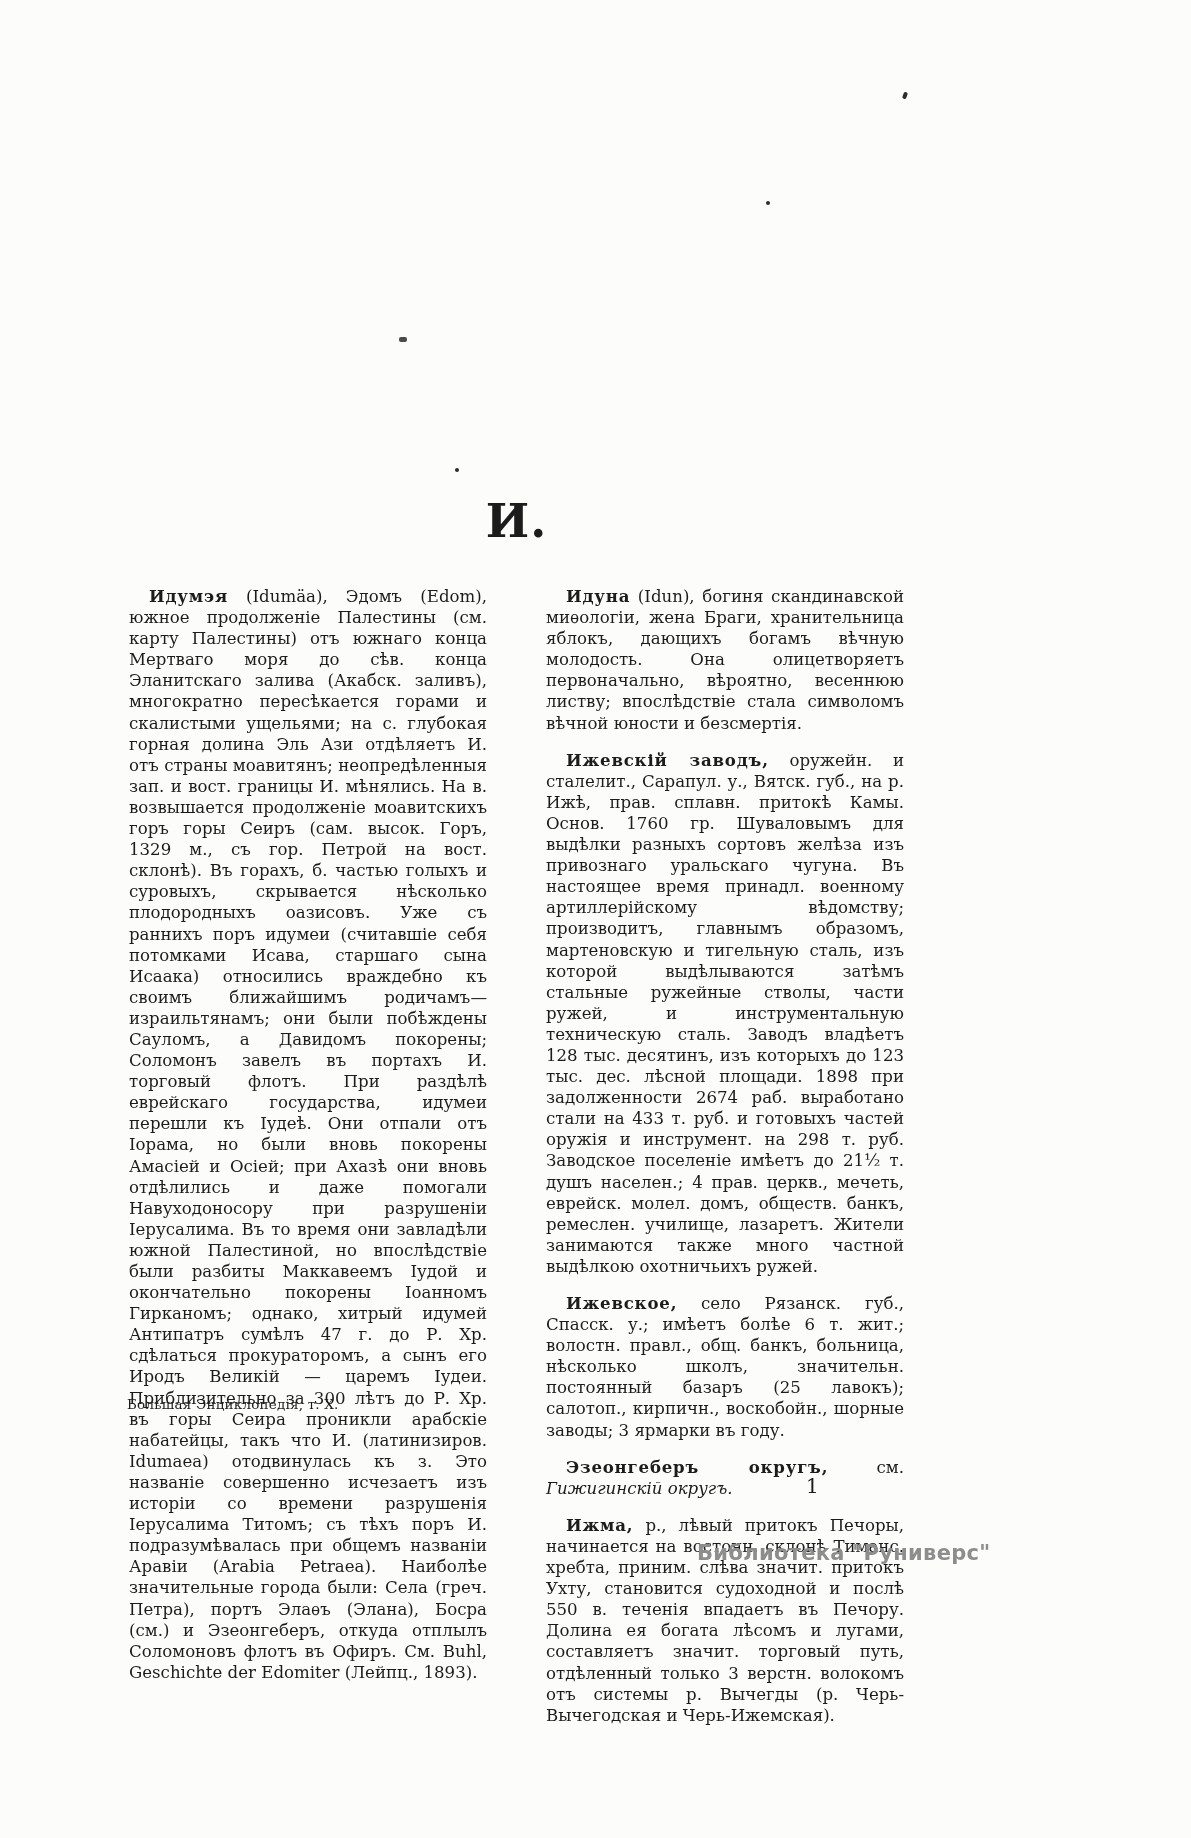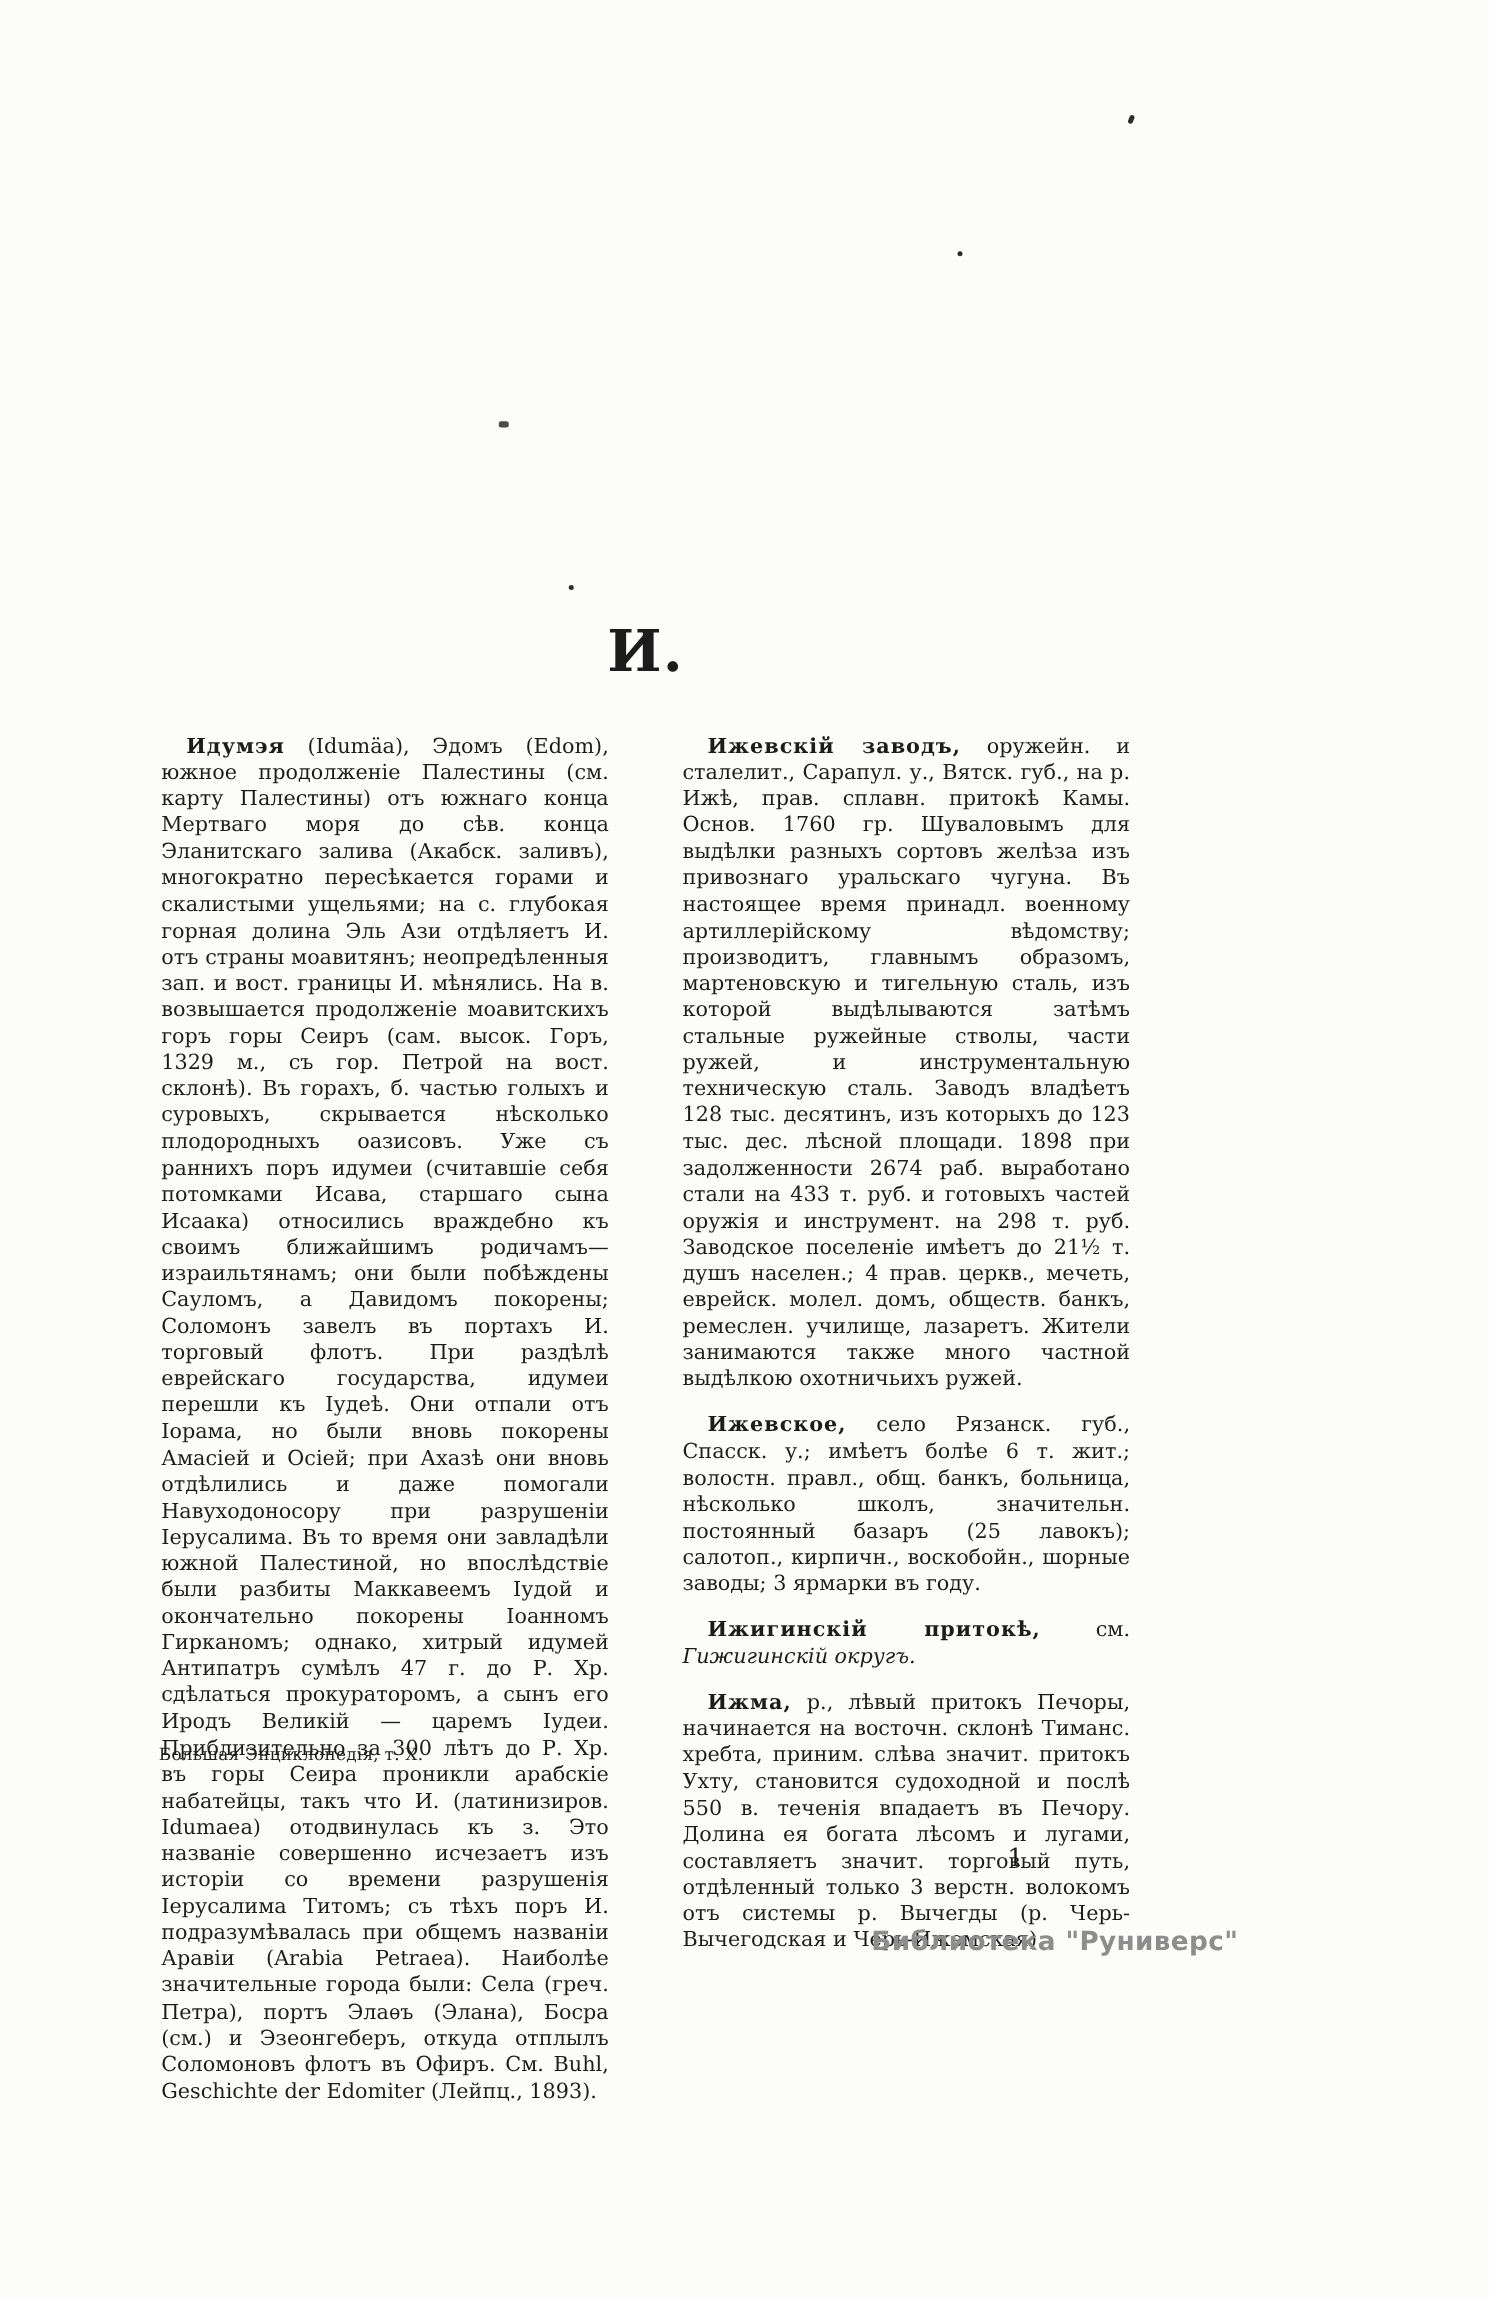"Идуна (Idun), богиня скандинавской" p.entry { html: none -> <p><b>Идуна</b><span> (Idun), богиня скандинавской миѳологіи, жена Браги, хранительница яблокъ, дающихъ богамъ вѣчную молодость. Она олицетворяетъ первоначально, вѣроятно, весеннюю листву; впослѣдствіе стала символомъ вѣчной юности и безсмертія.</span></p> }
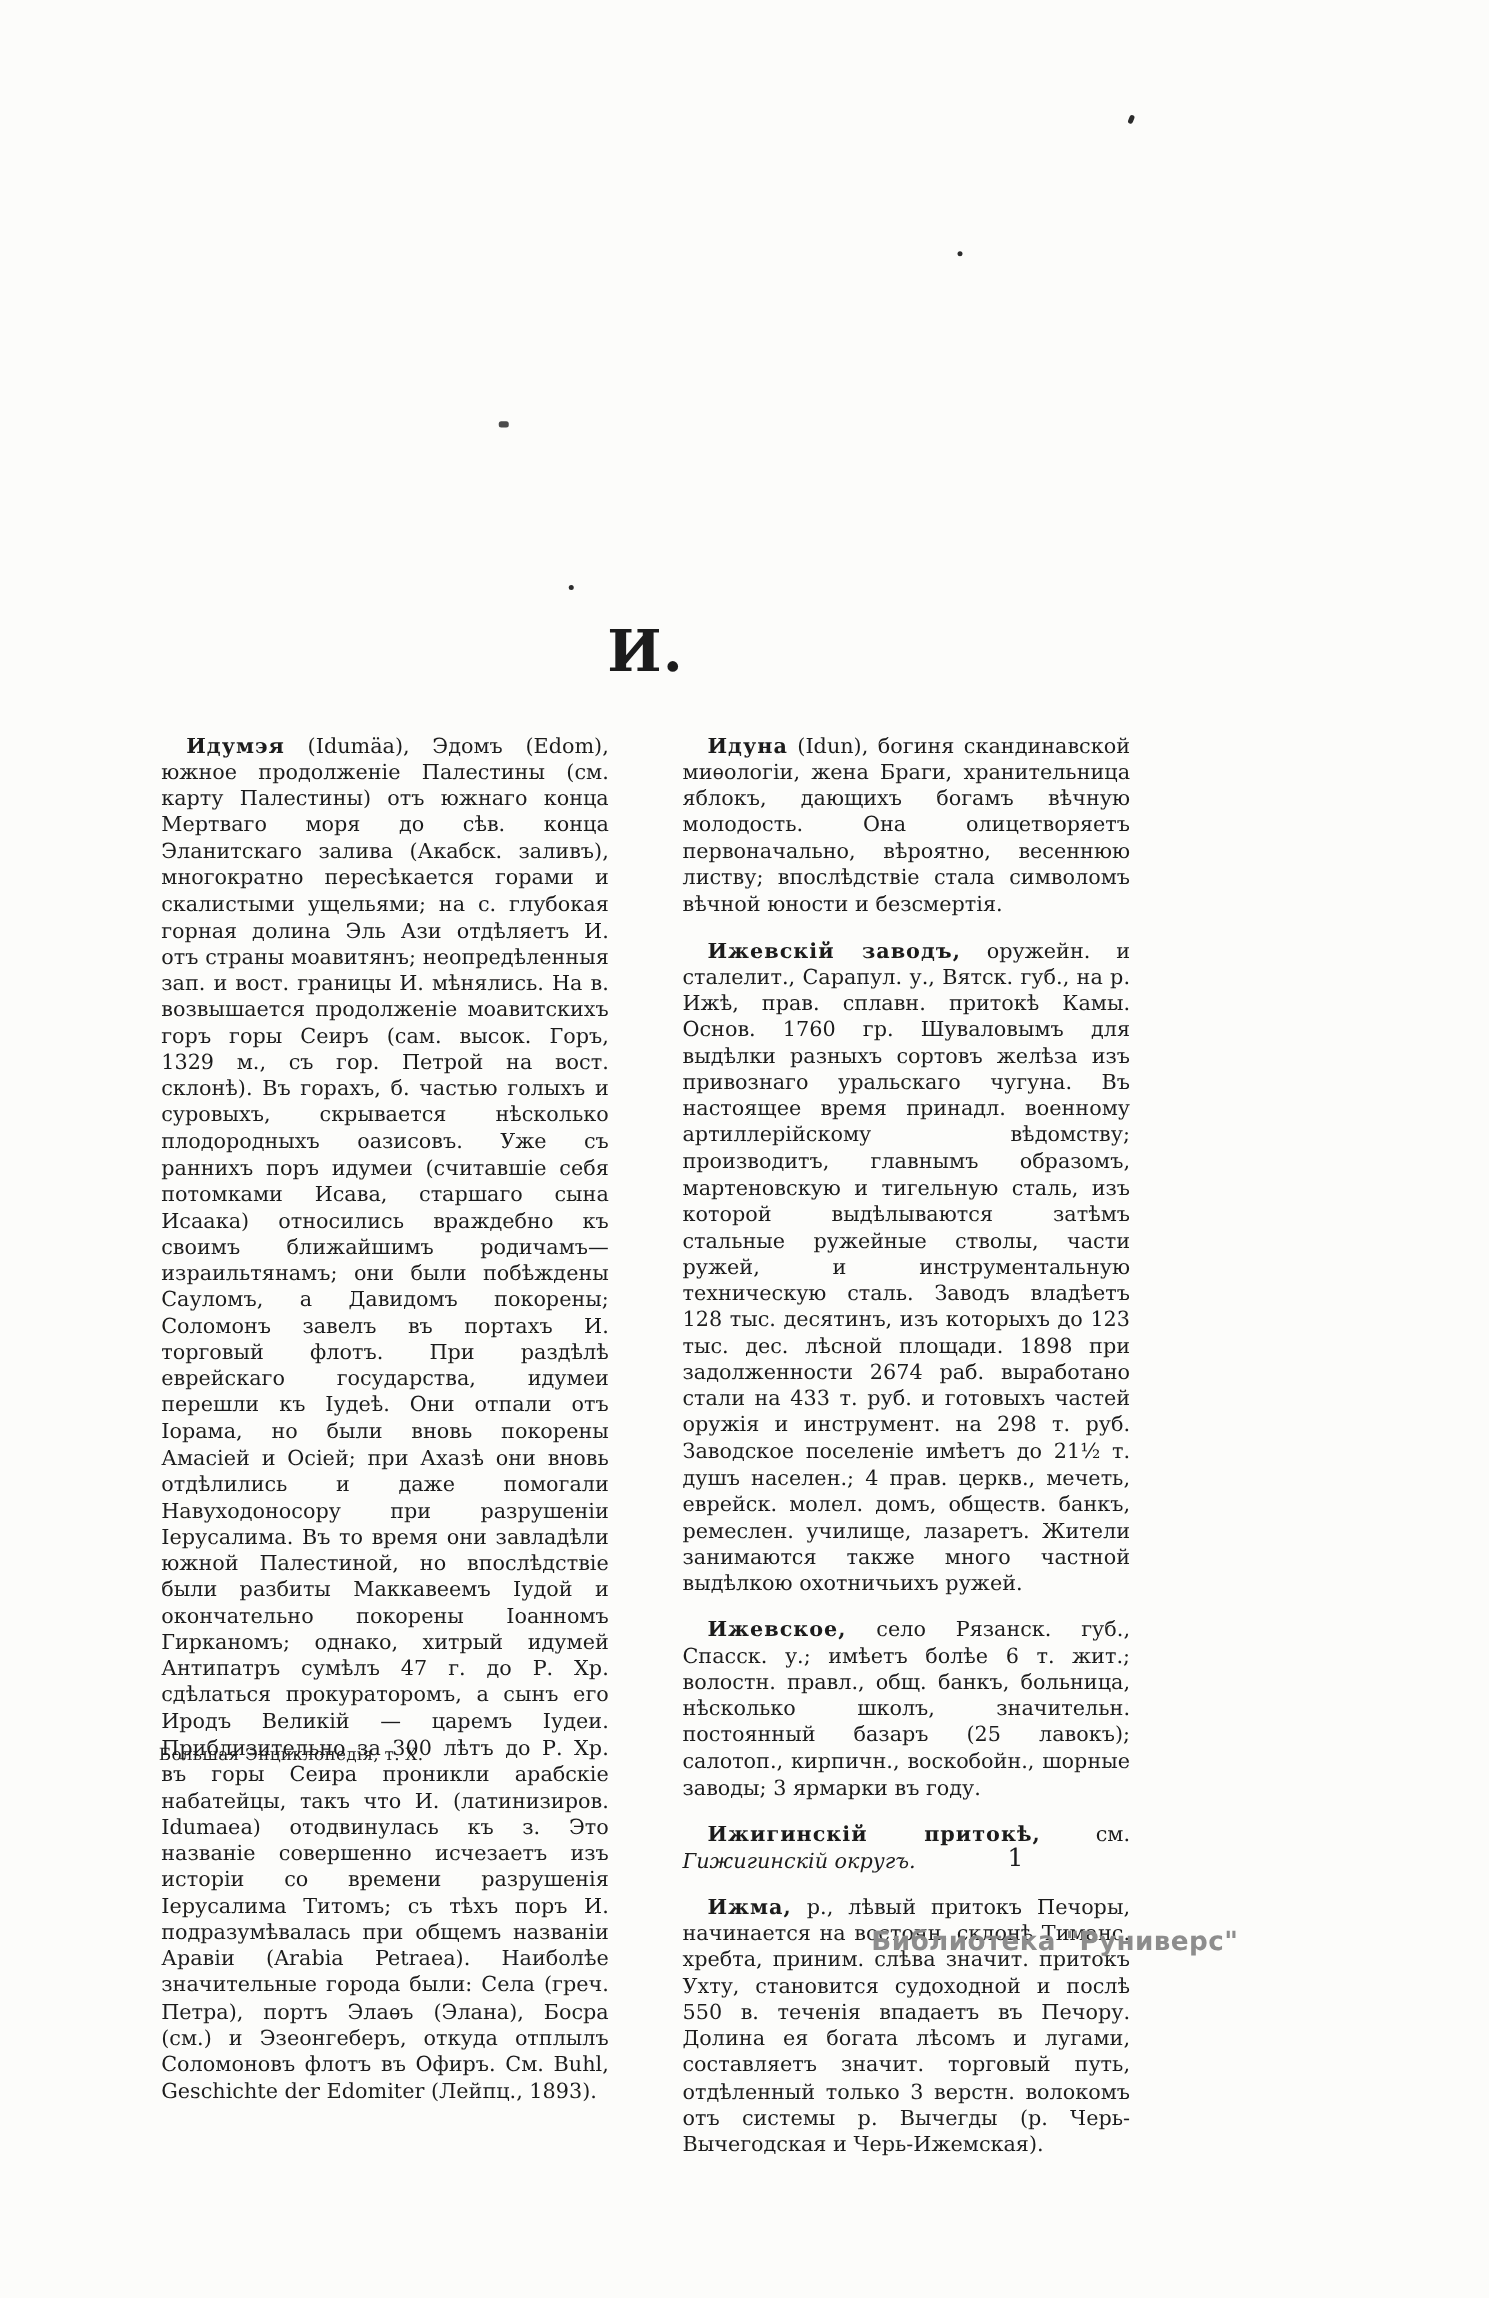"Ижигинскій притокѣ," b.headword { text: Ижигинскій притокѣ -> Эзеонгеберъ округъ }
